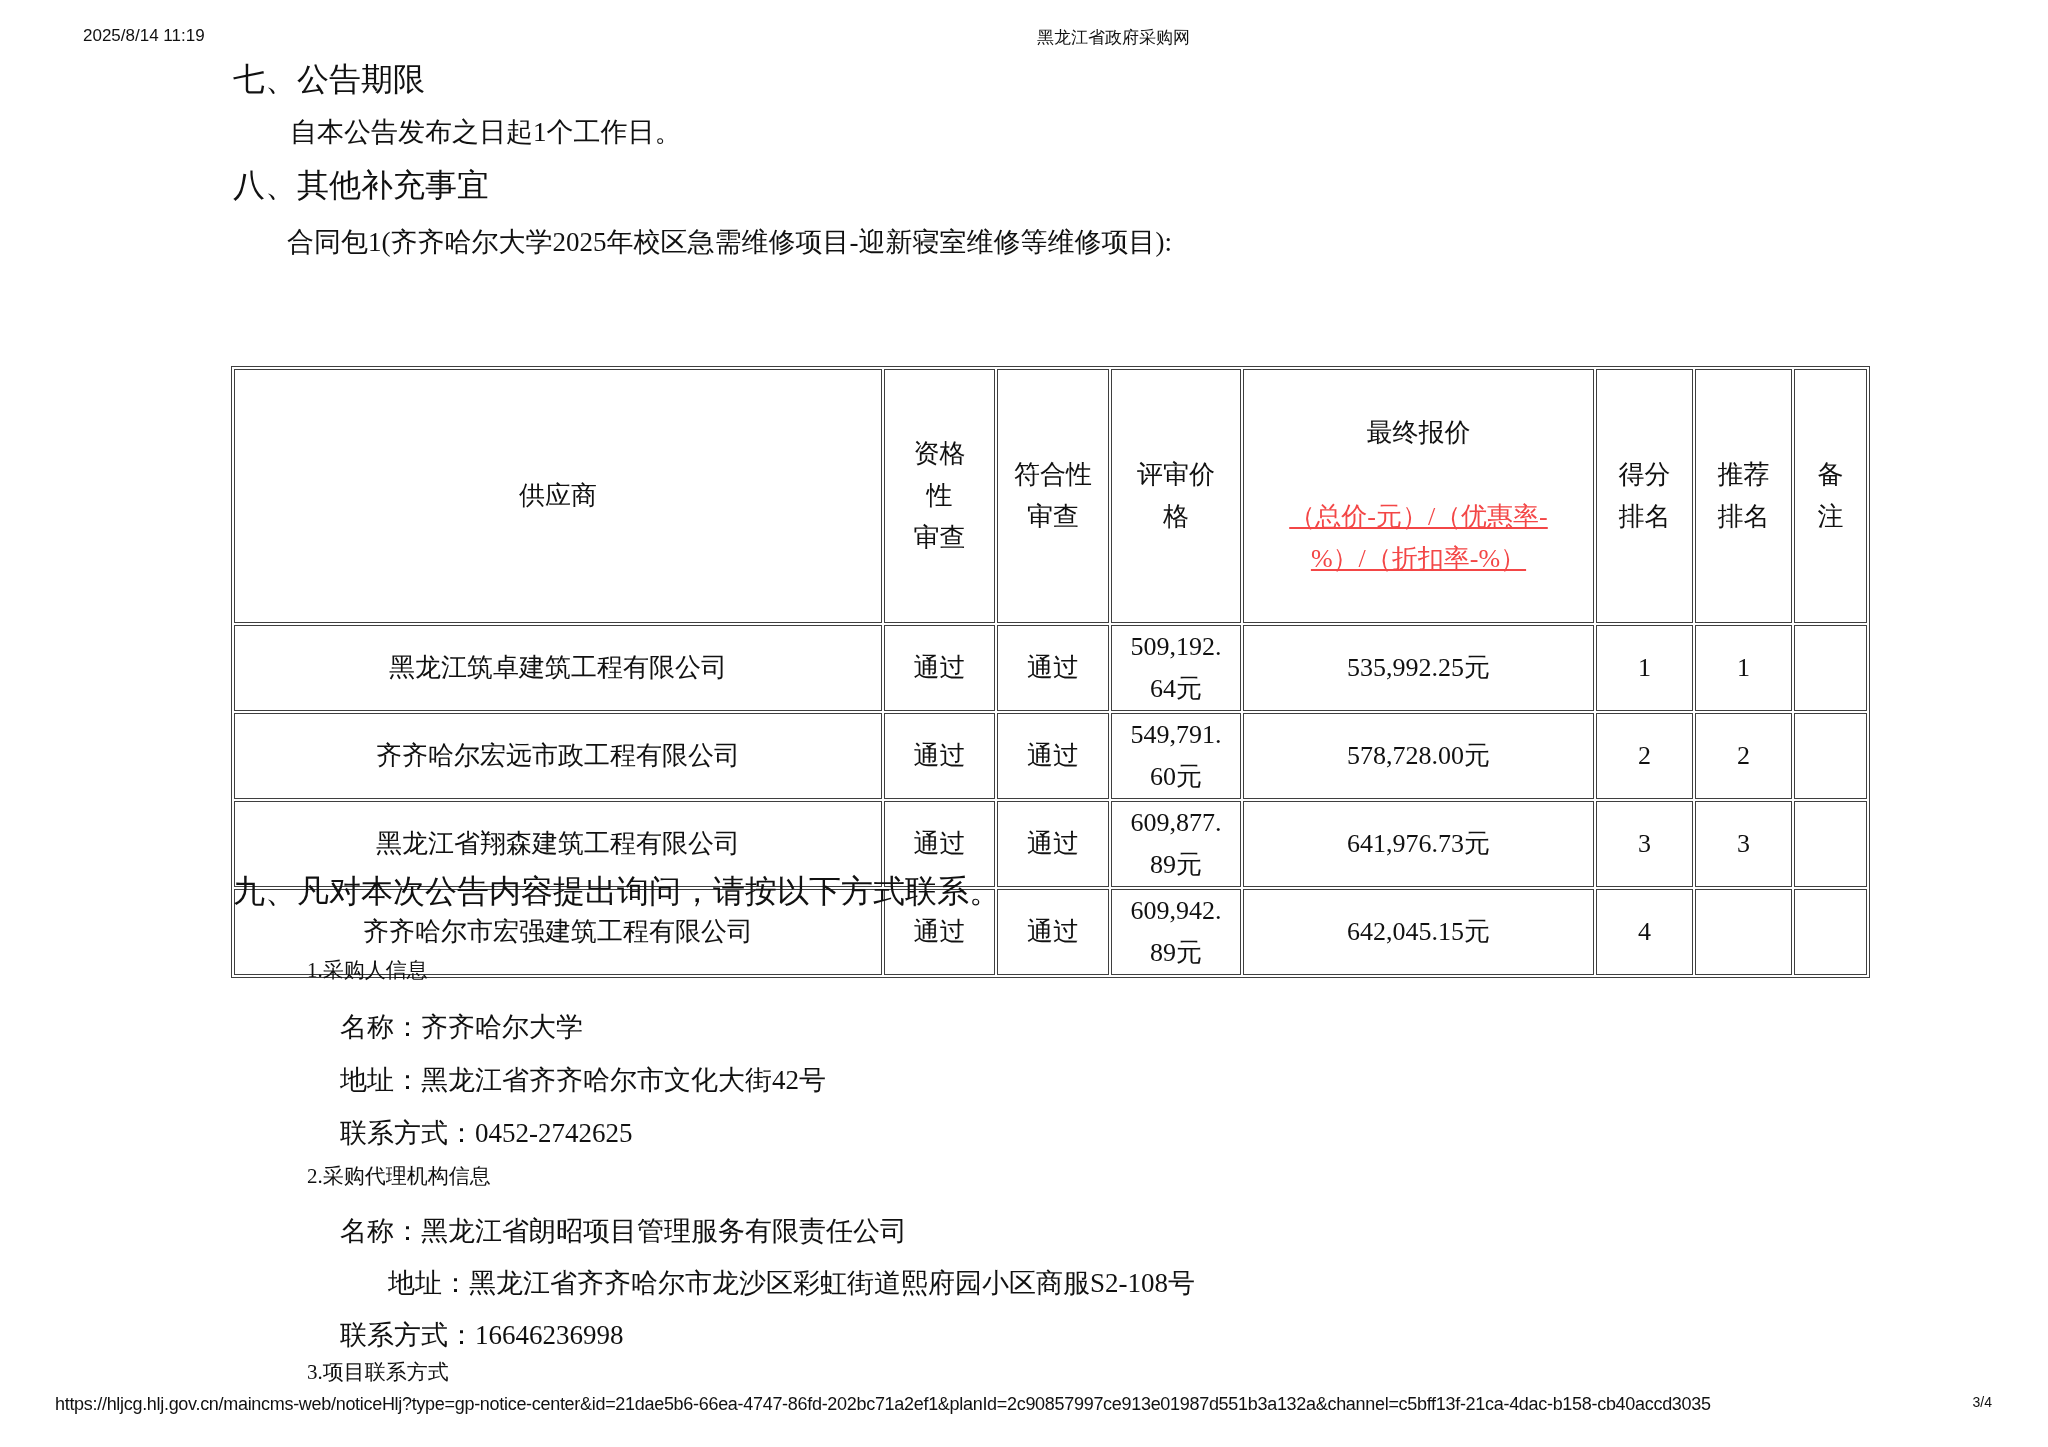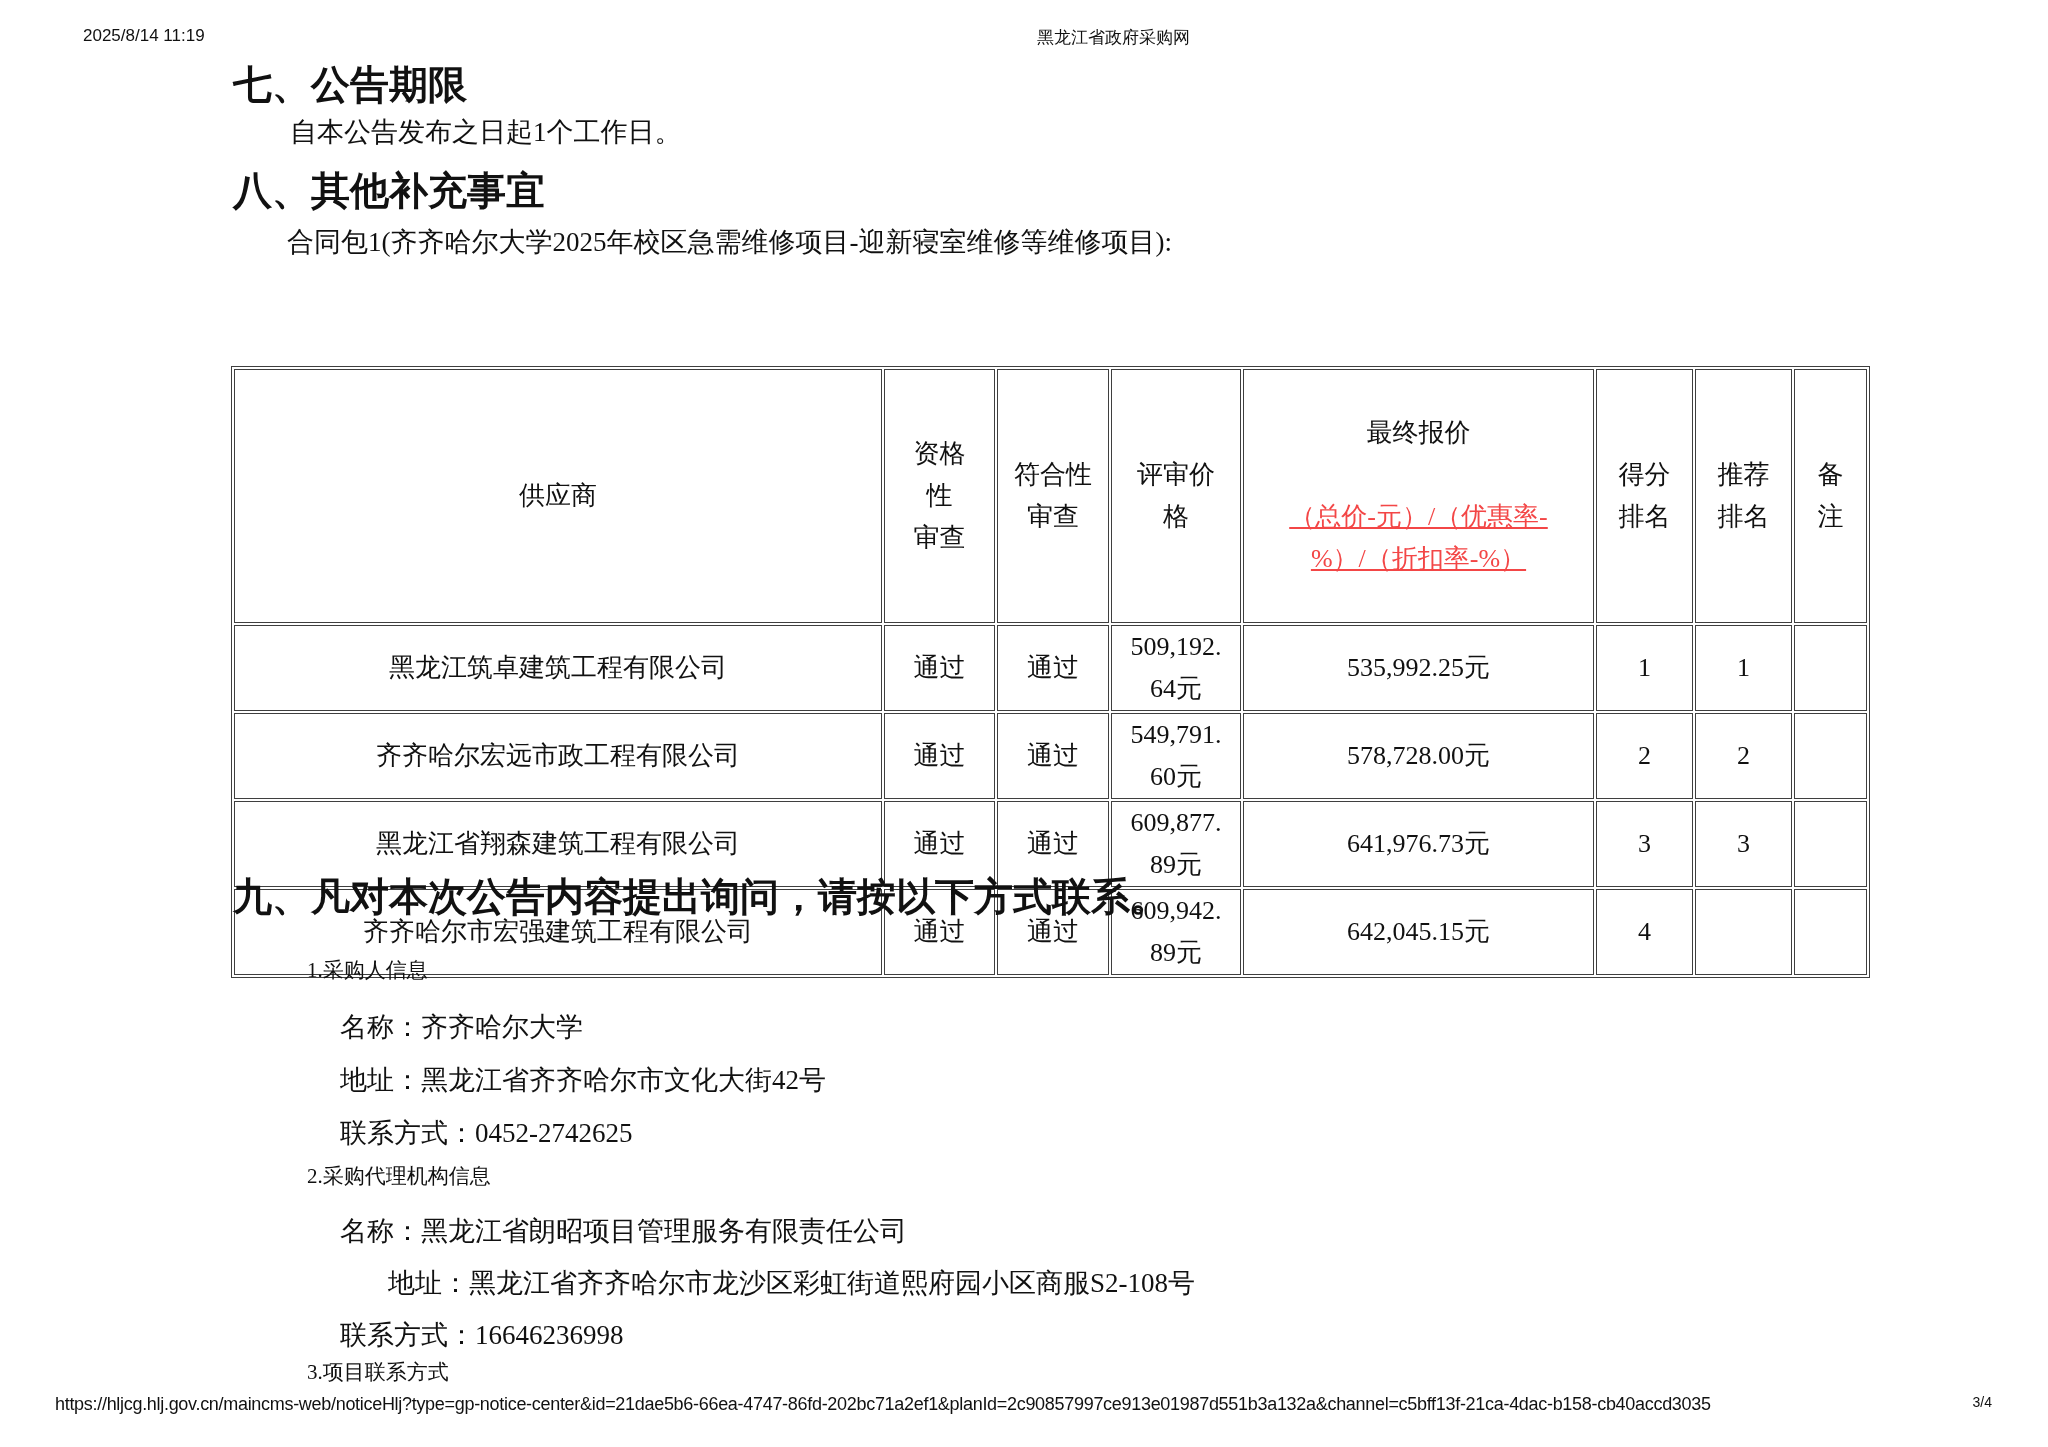"七、公告期限" .sec-heading { font-size: 39px -> 32px; font-weight: bold -> normal }
